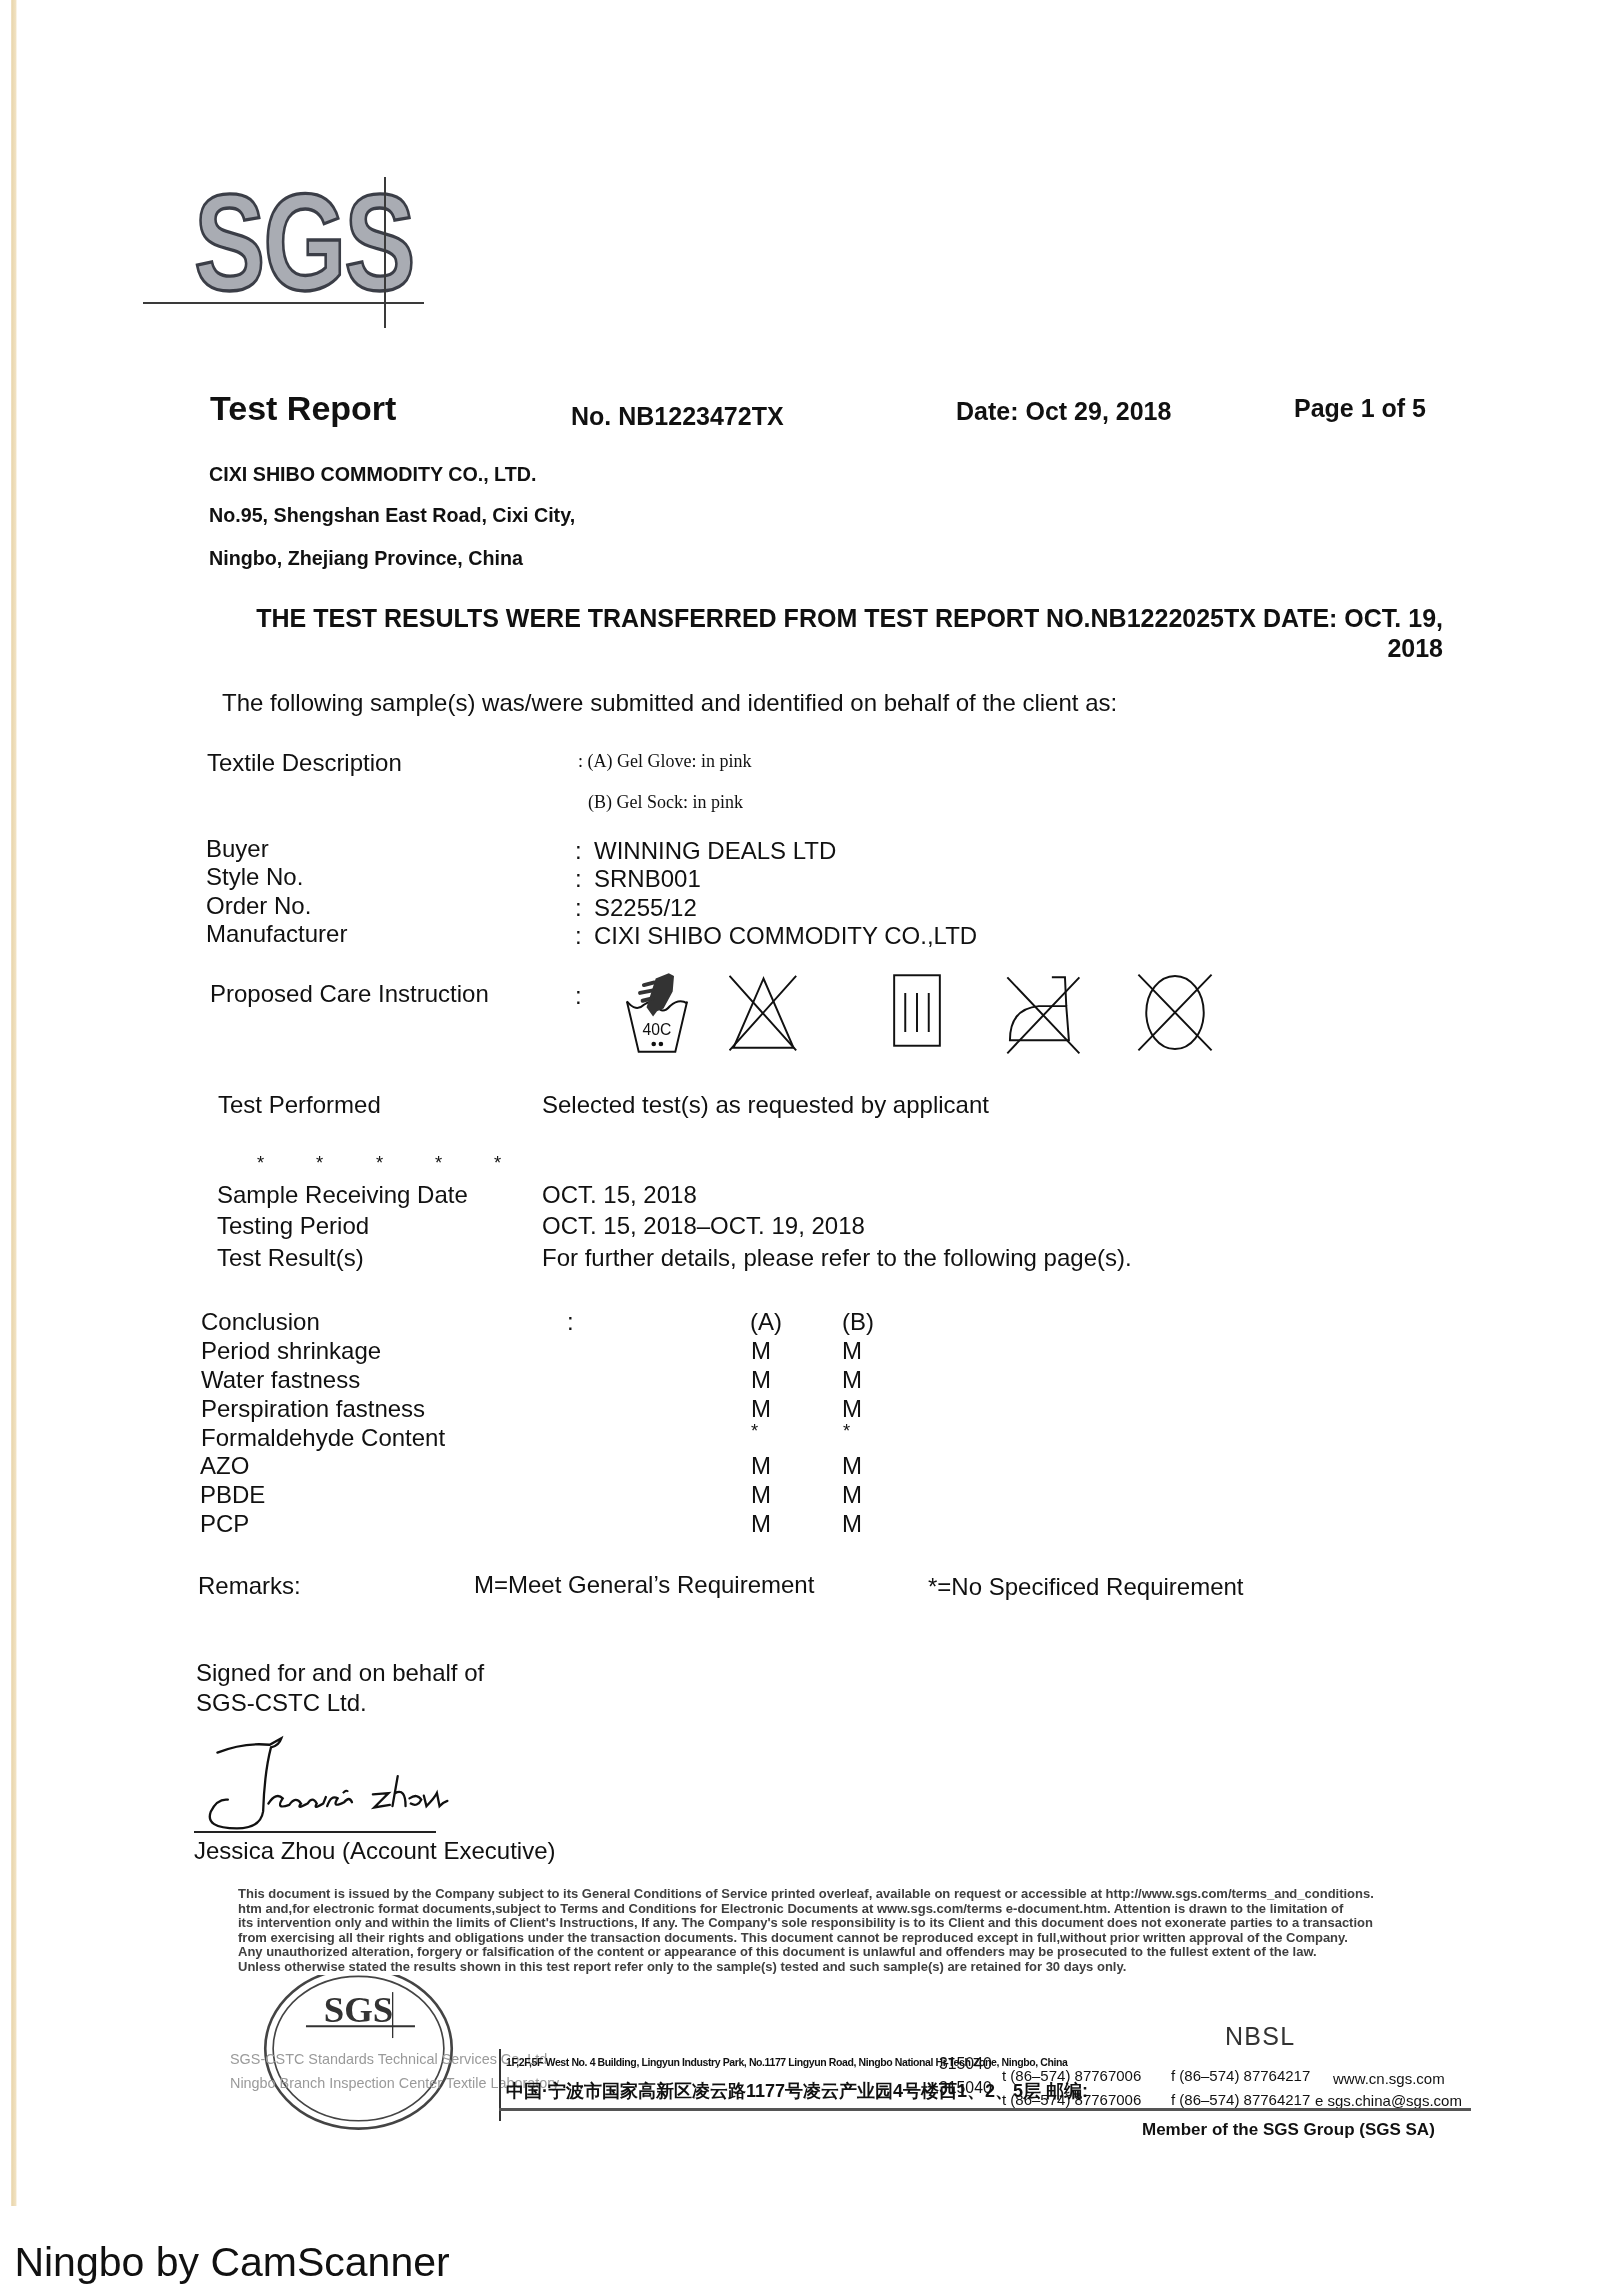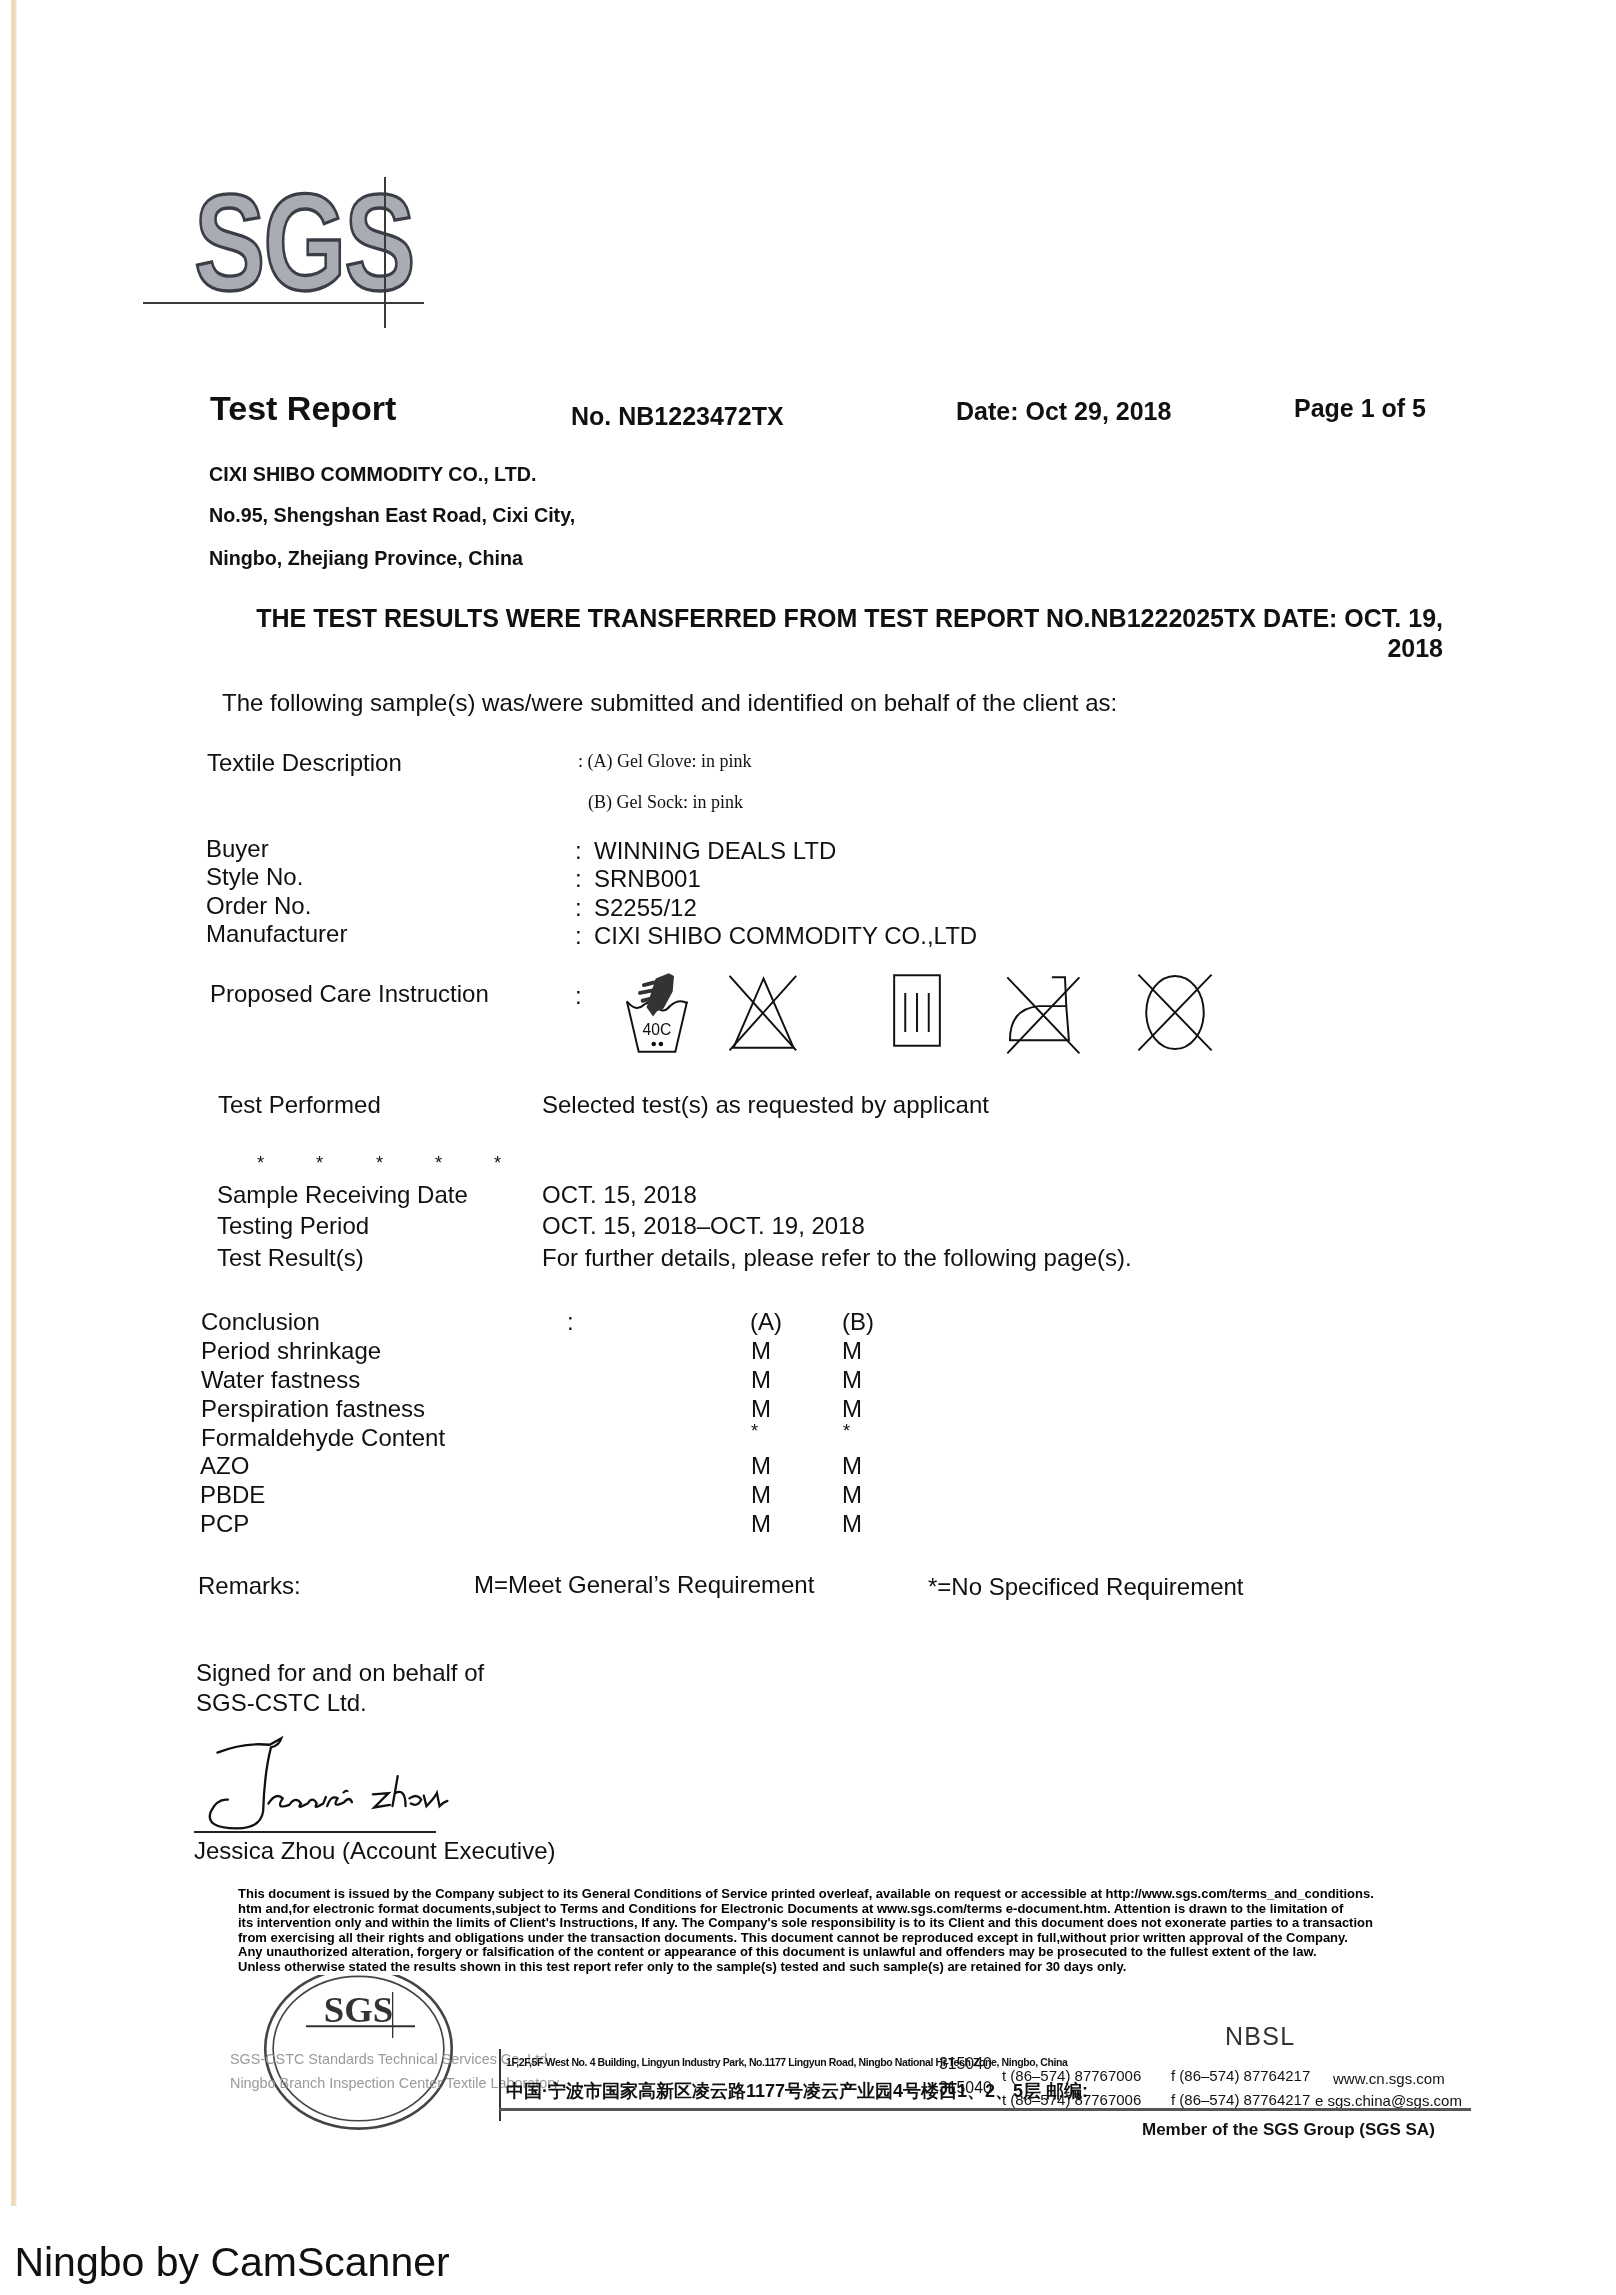"This document is issued by" .fine { color: #000000 -> #404040 }
